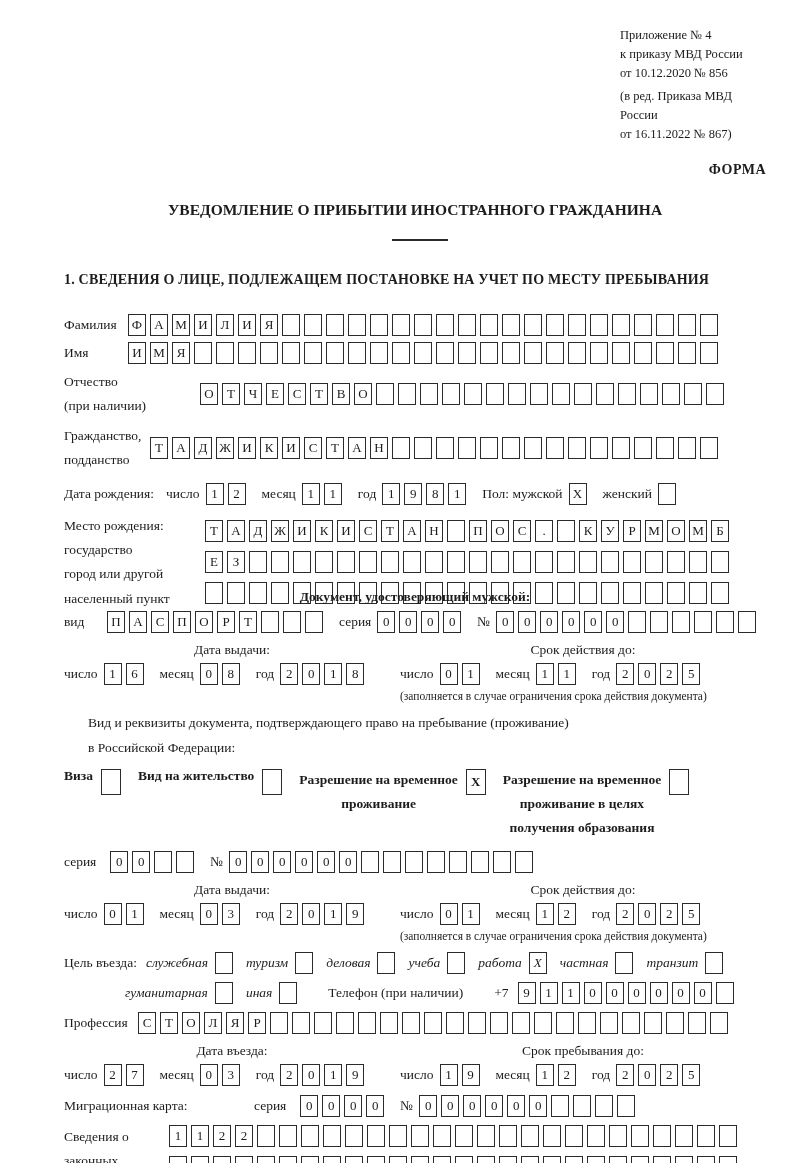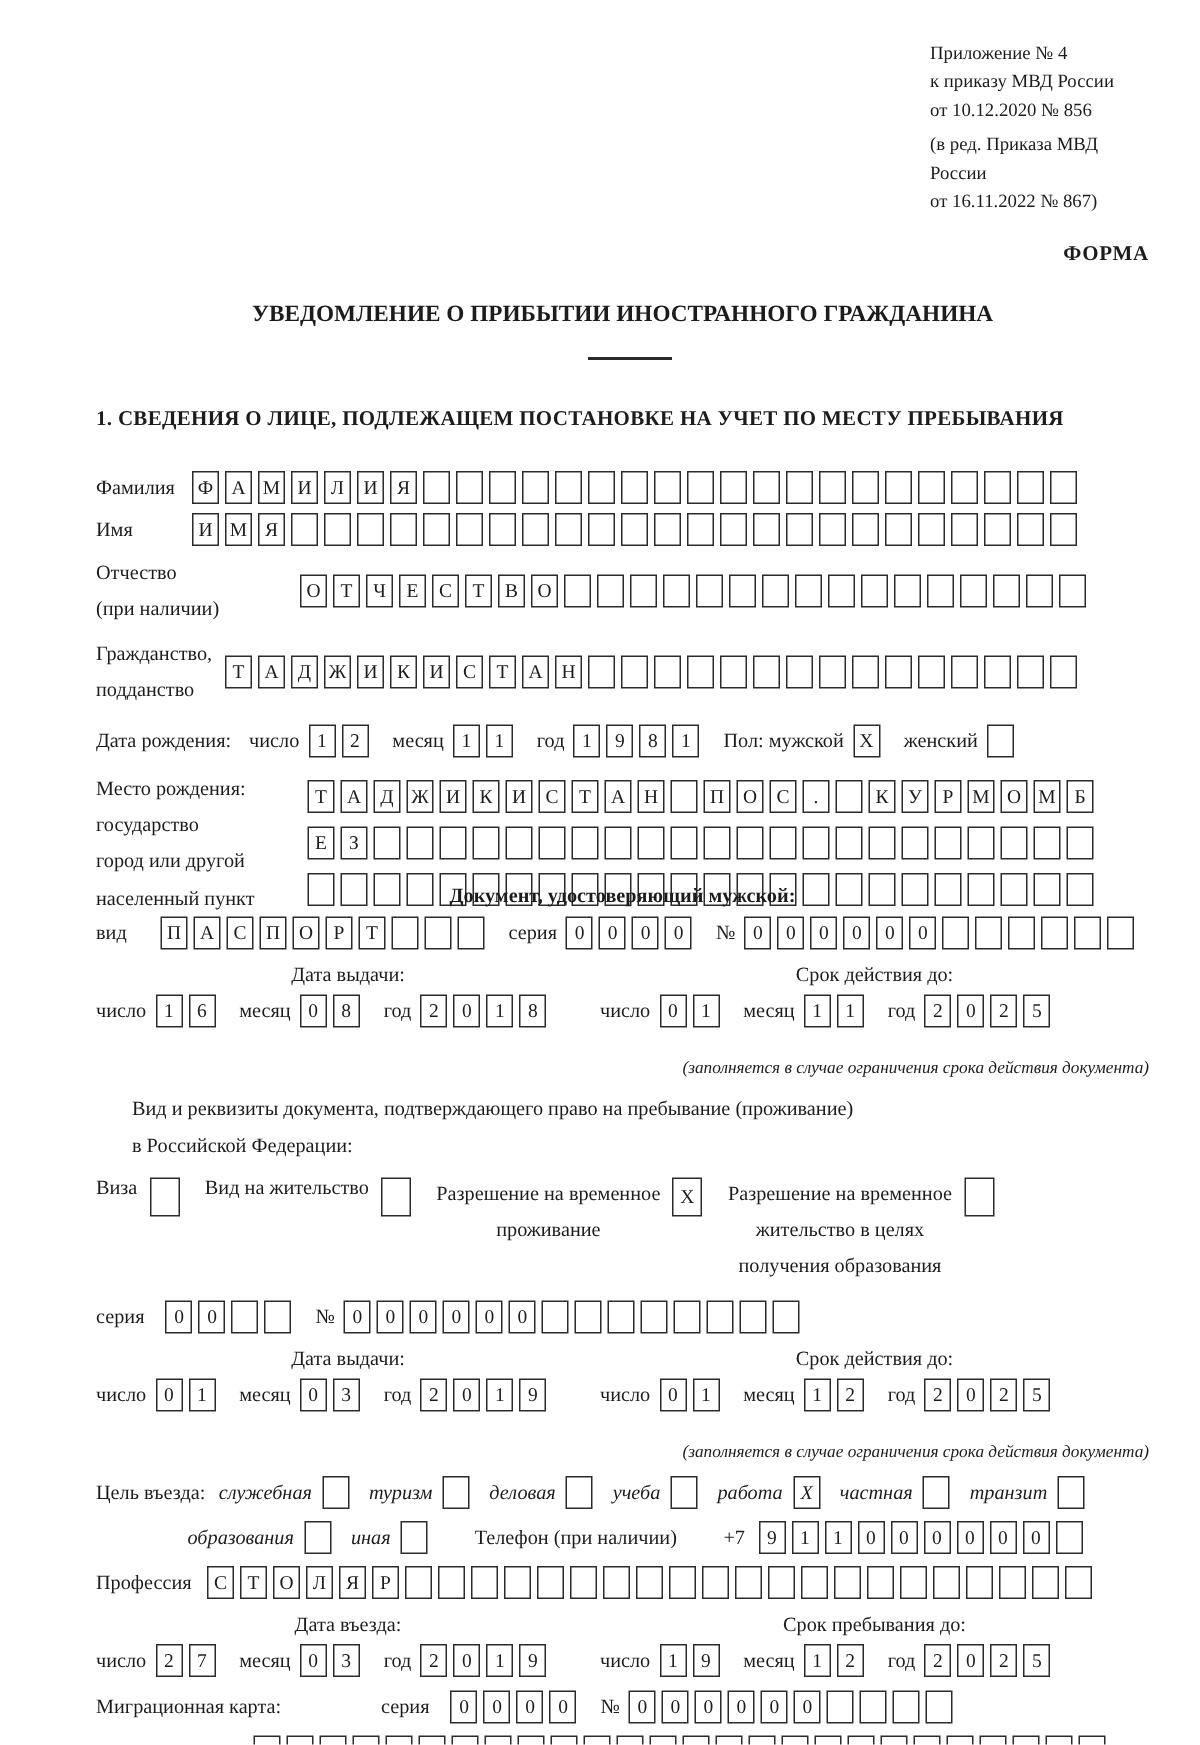"(заполняется в случае ограничения срока" .dp-note { font-style: italic -> none; margin-top: 21px -> 5px; text-align: right -> left }
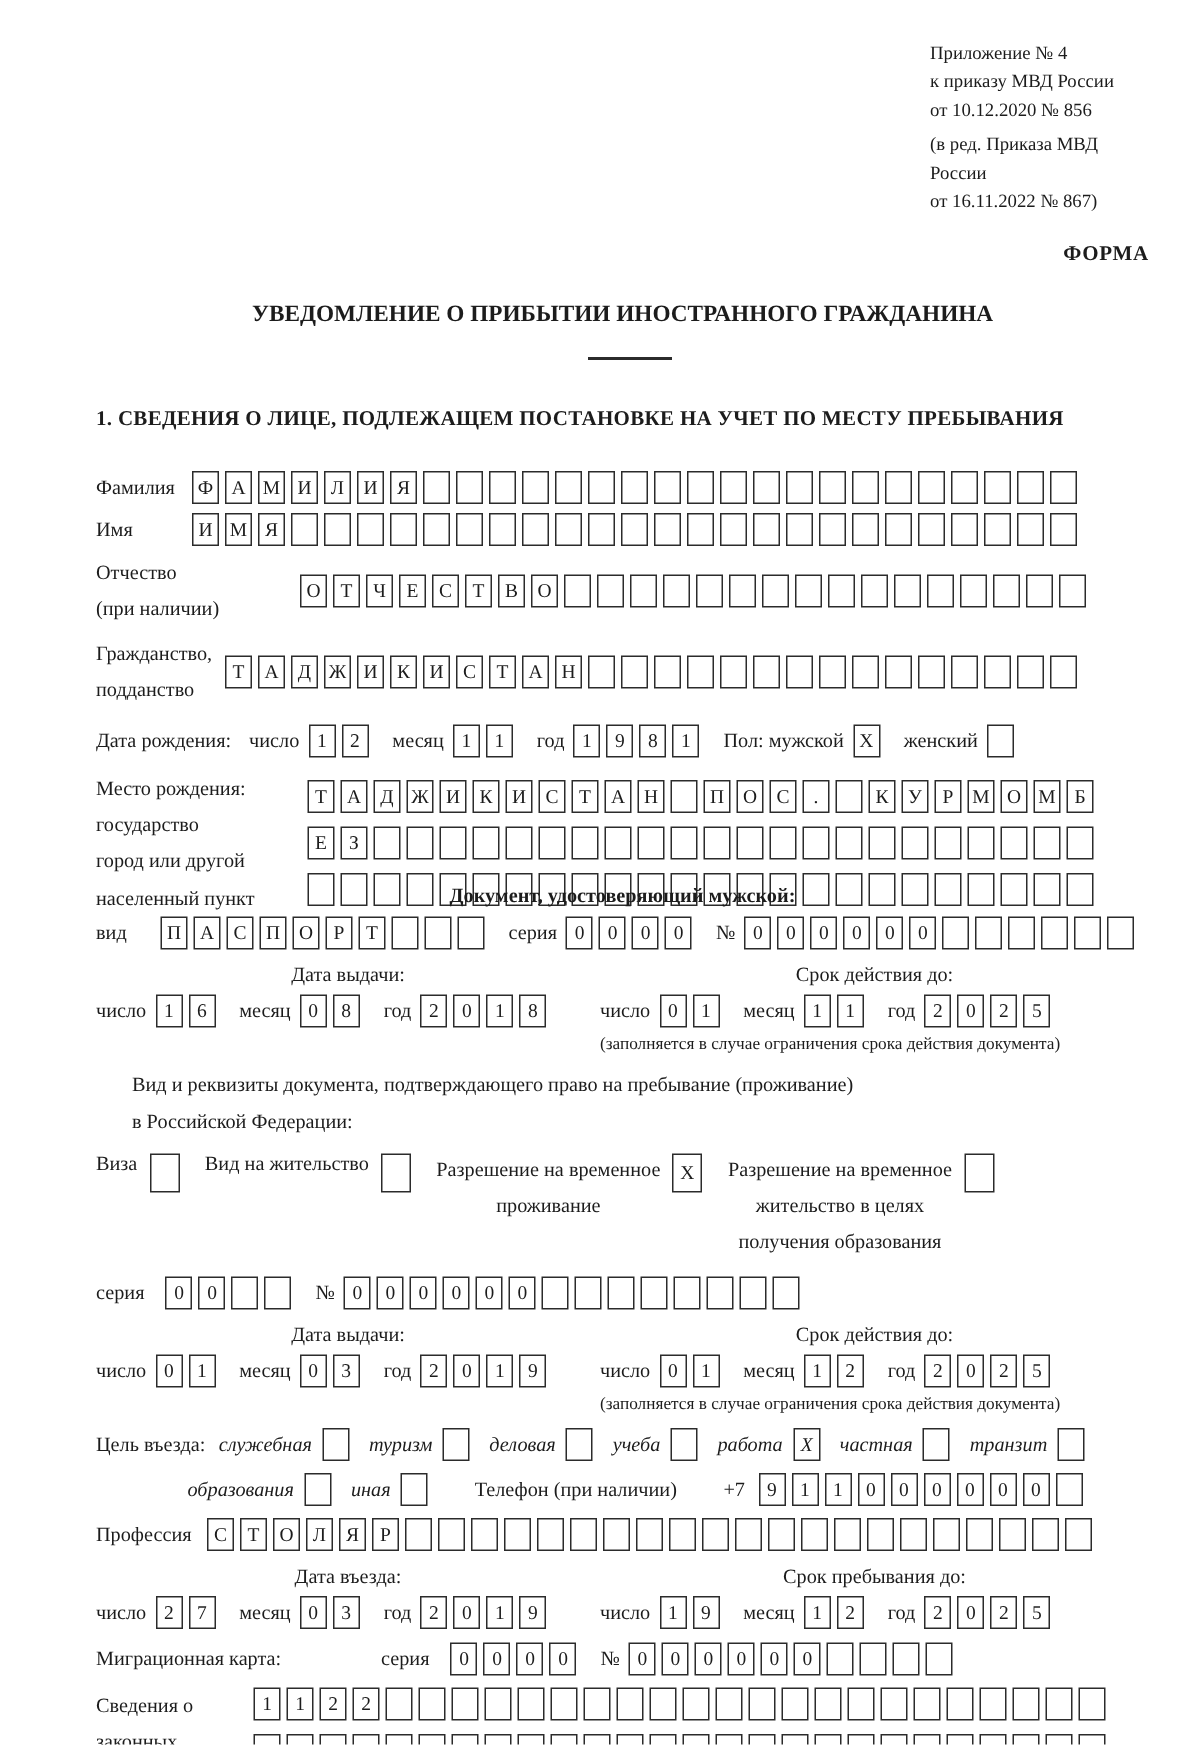"Виза" .p-item { font-weight: none -> bold }
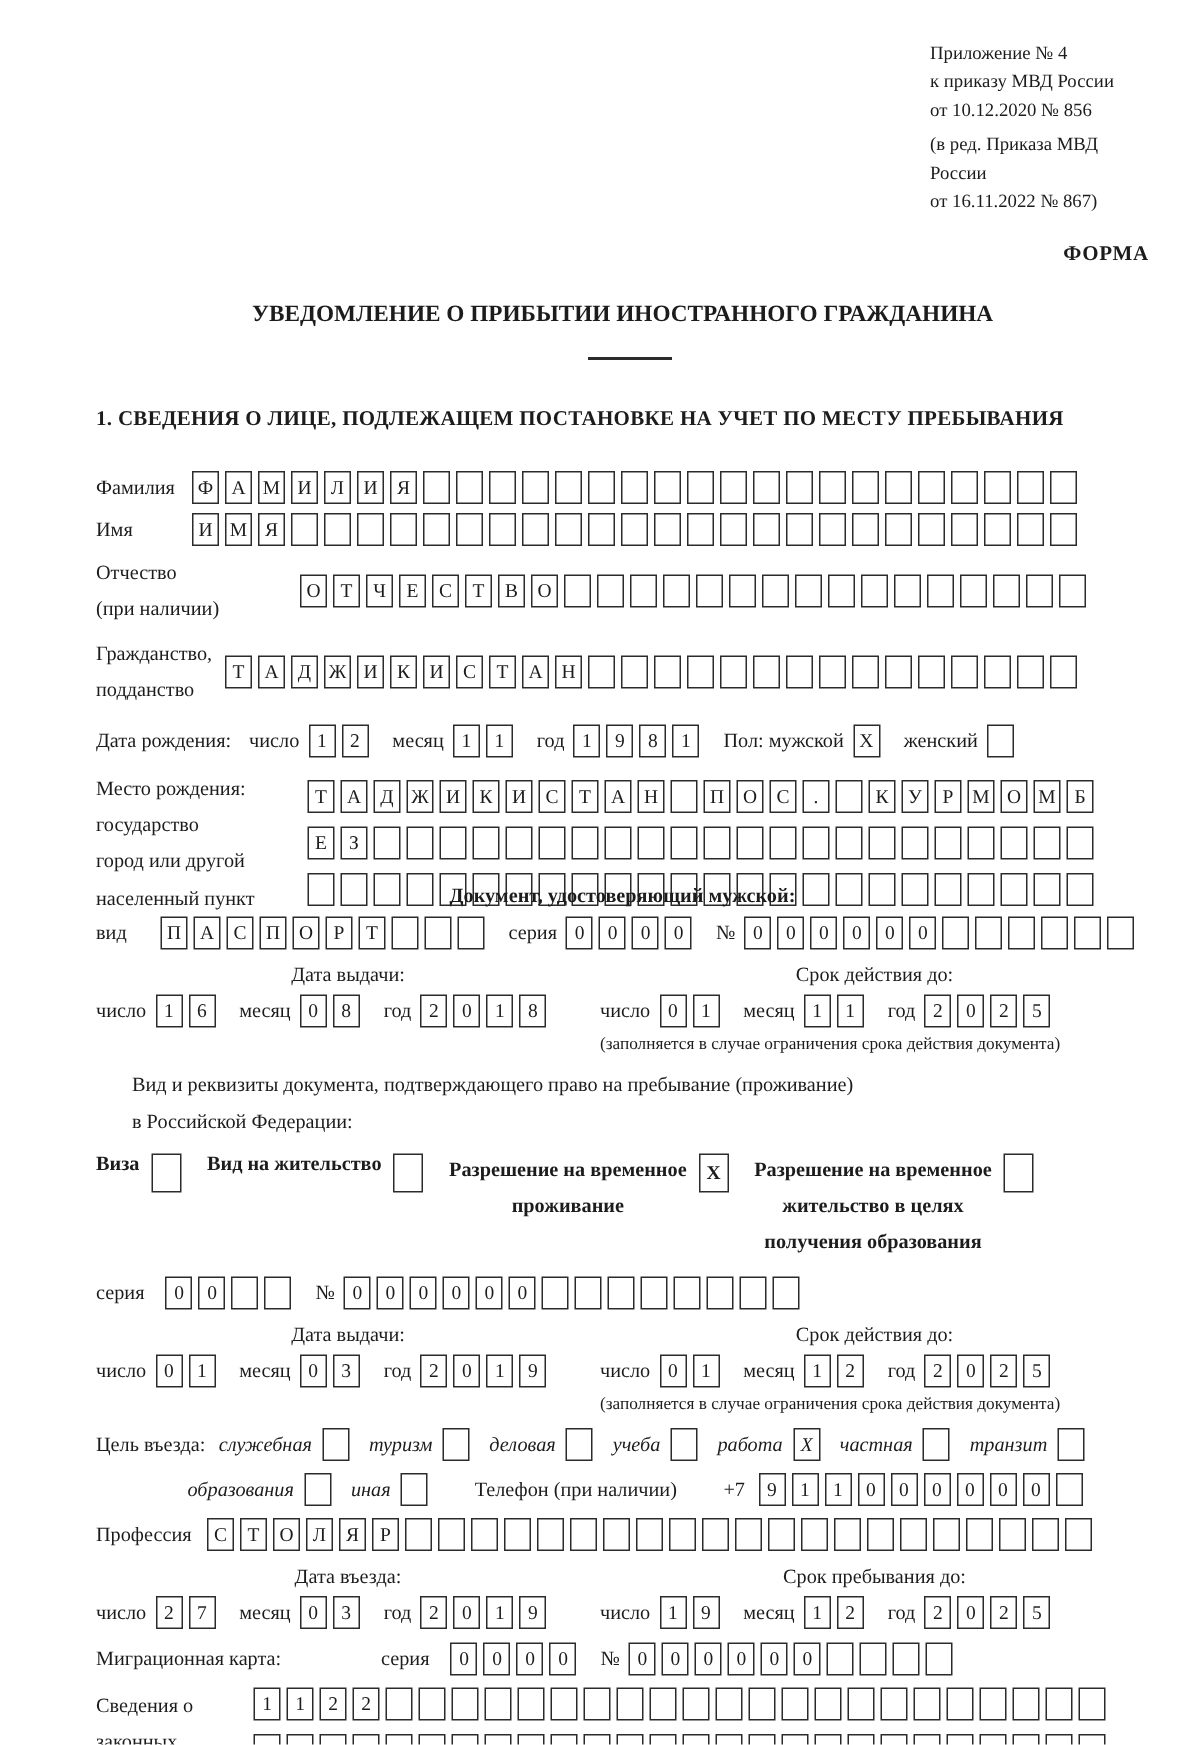"жительство в целях" span.lline { text: жительство -> проживание }
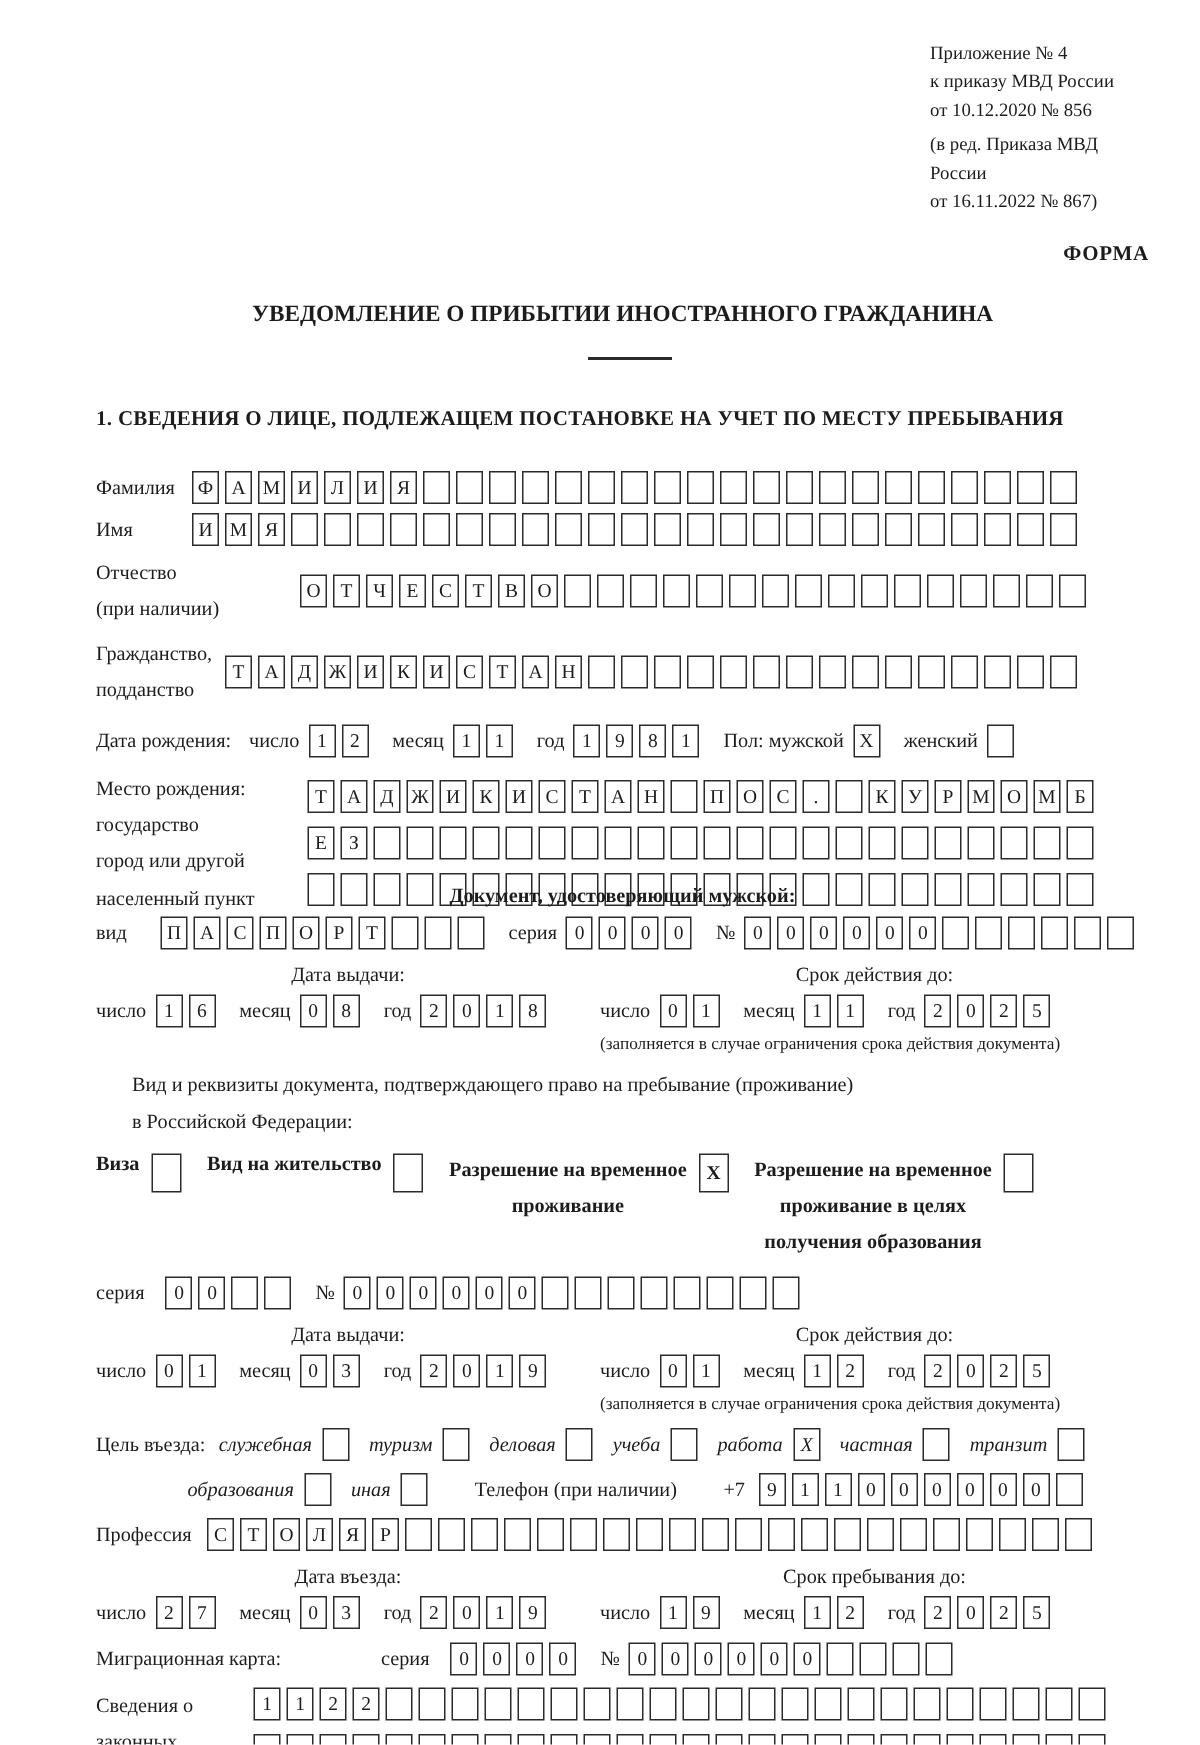"образования" span.t { text: образования -> гуманитарная }
